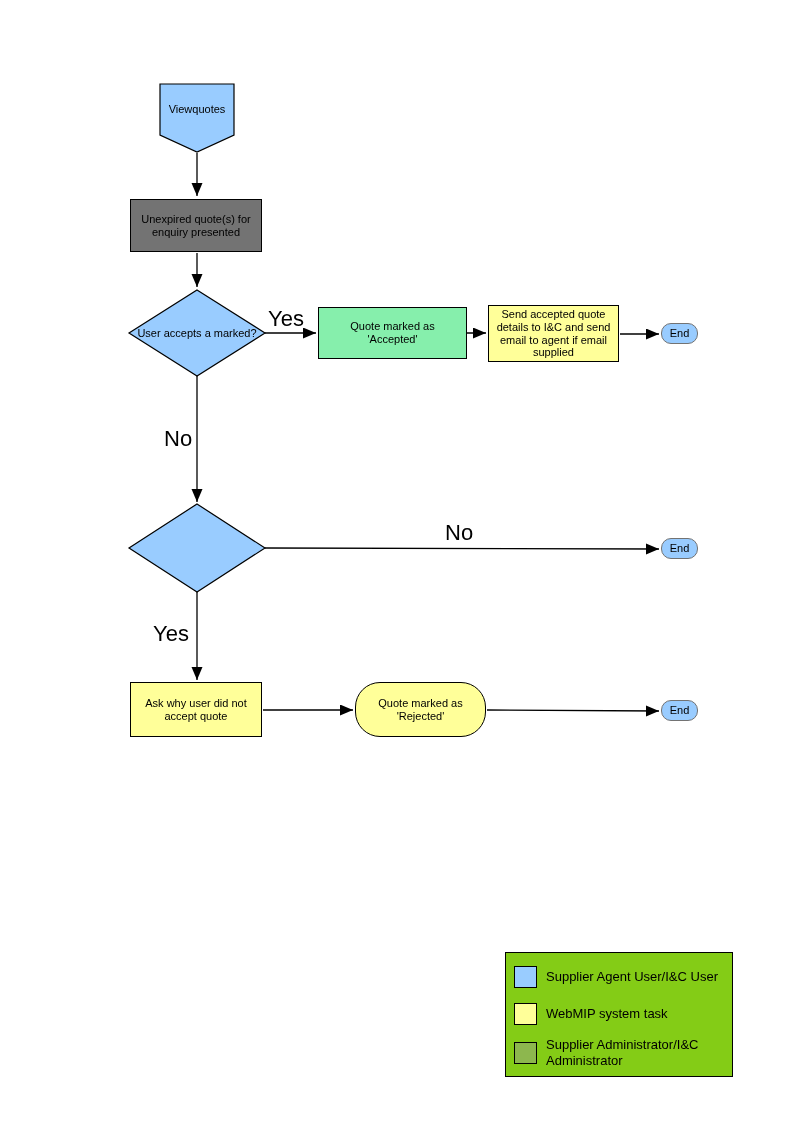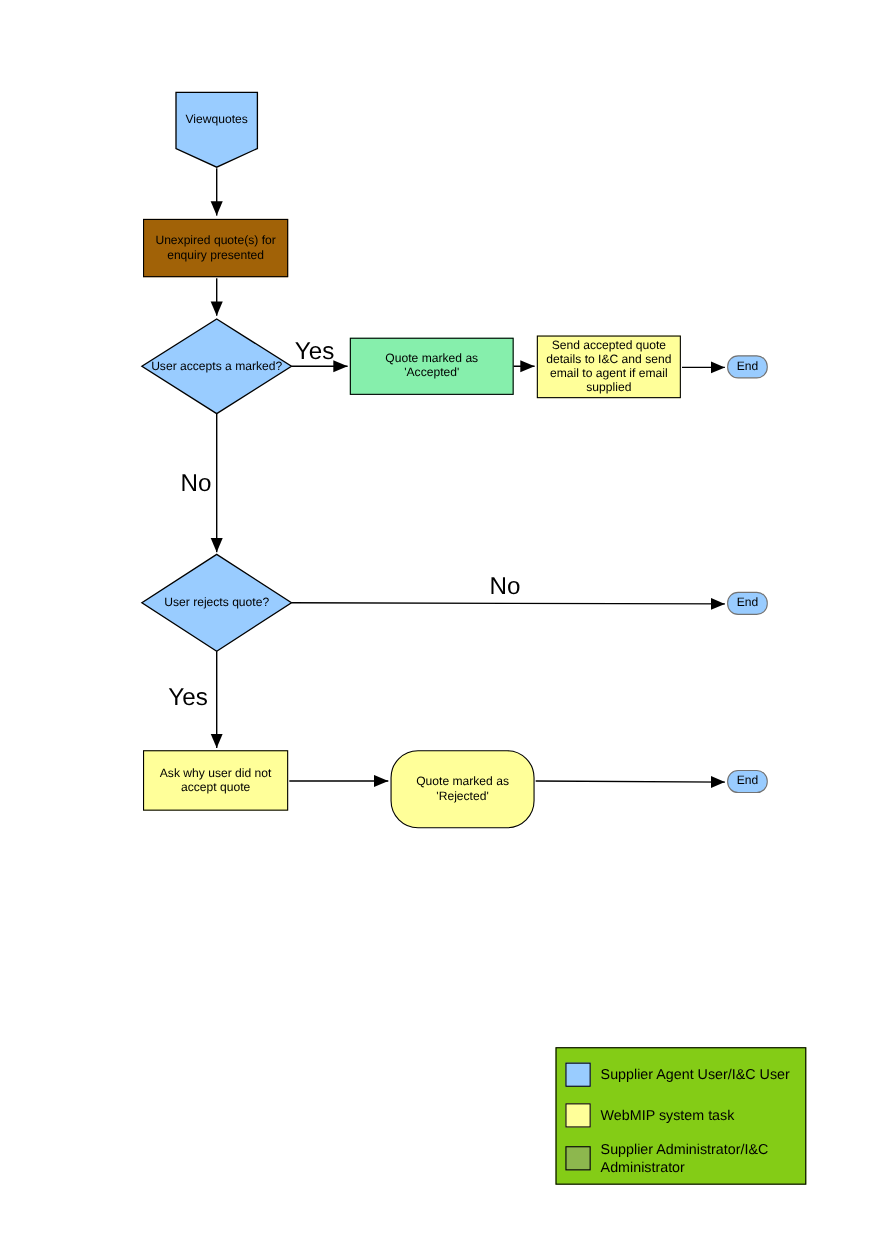"Unexpired quote(s) for enquiry presented" div.node { background-color: #a16207 -> #737373 }
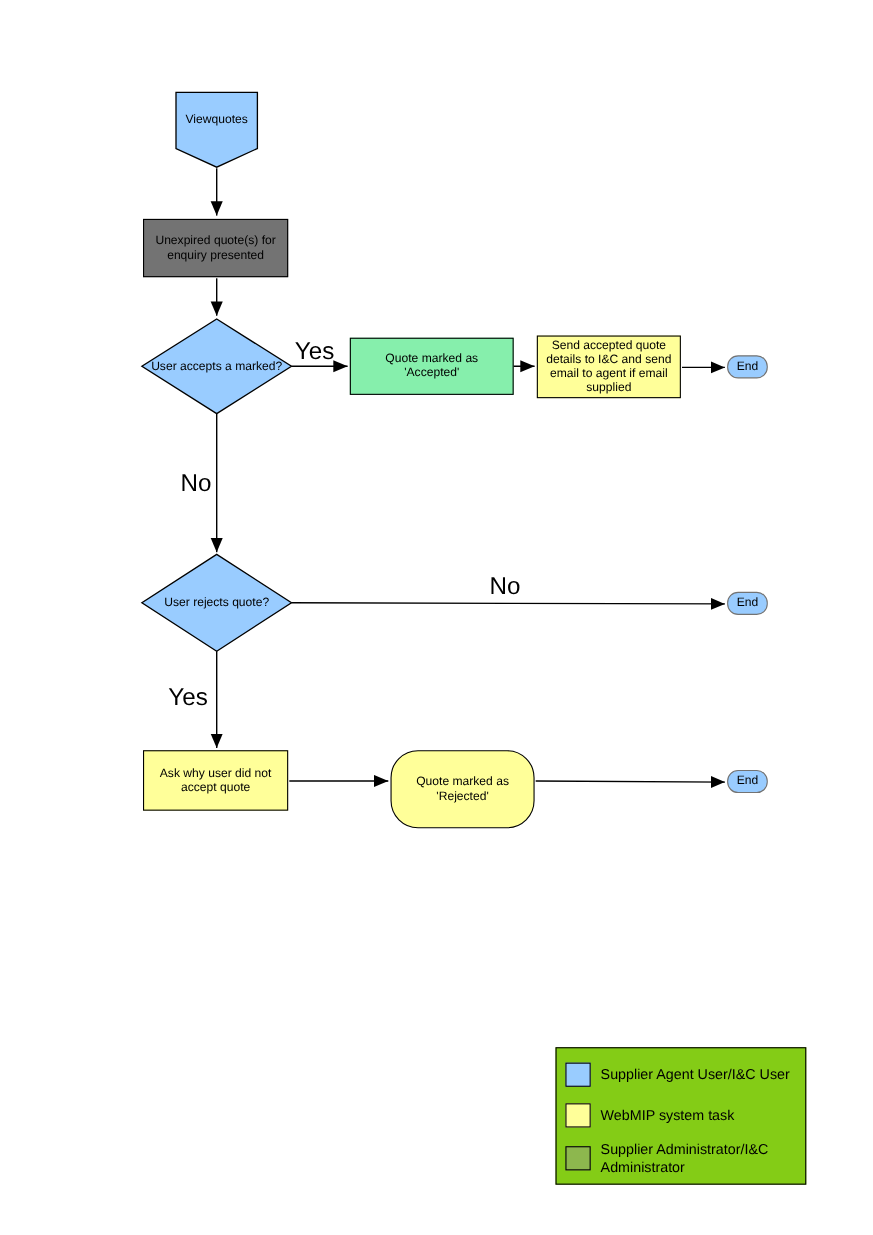"User rejects quote?" div.shape-label { html: <div>User rejects quote?</div> -> none }
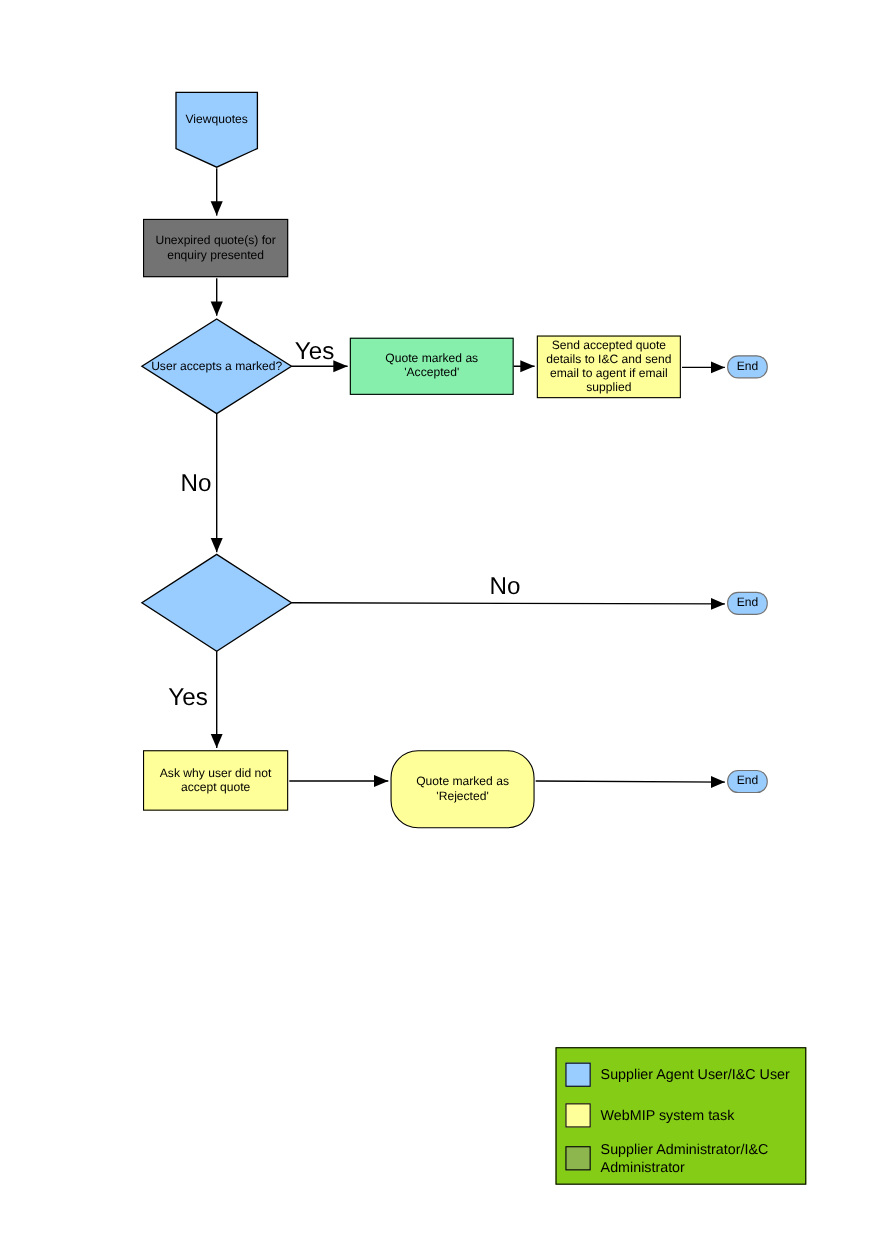"Quote marked as 'Rejected'" div.node { height: 71px -> 55px }
